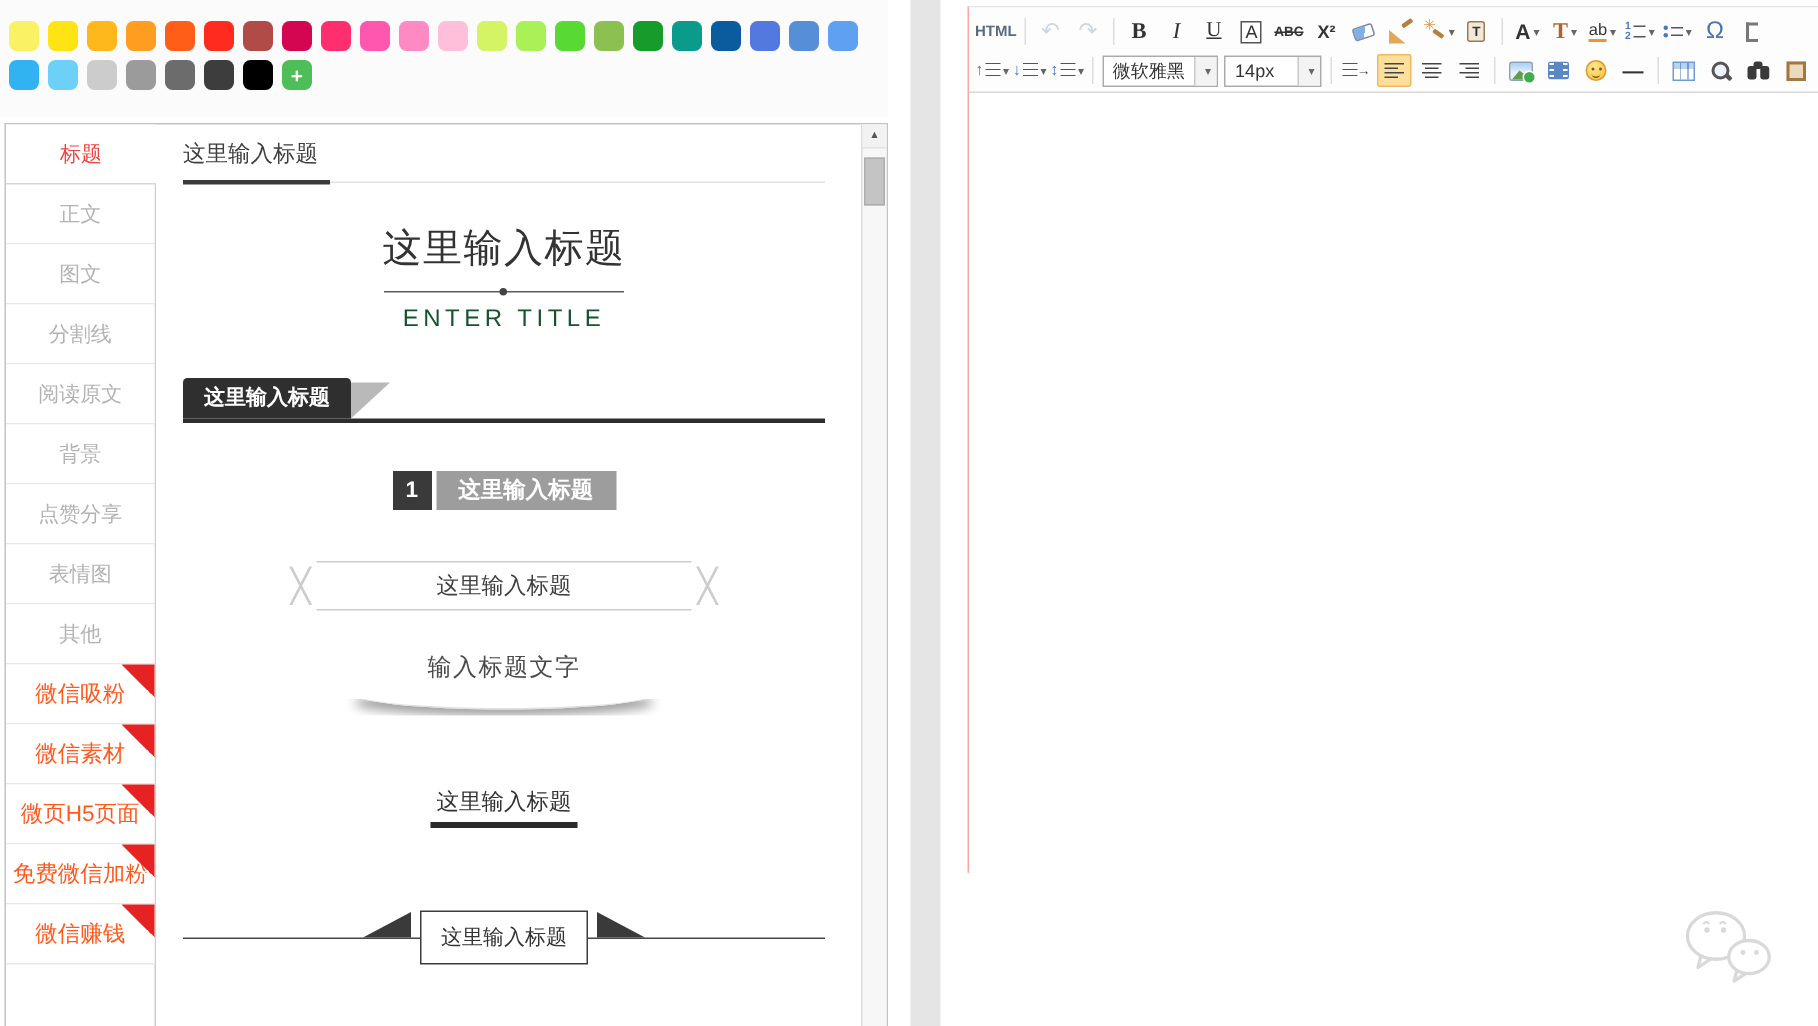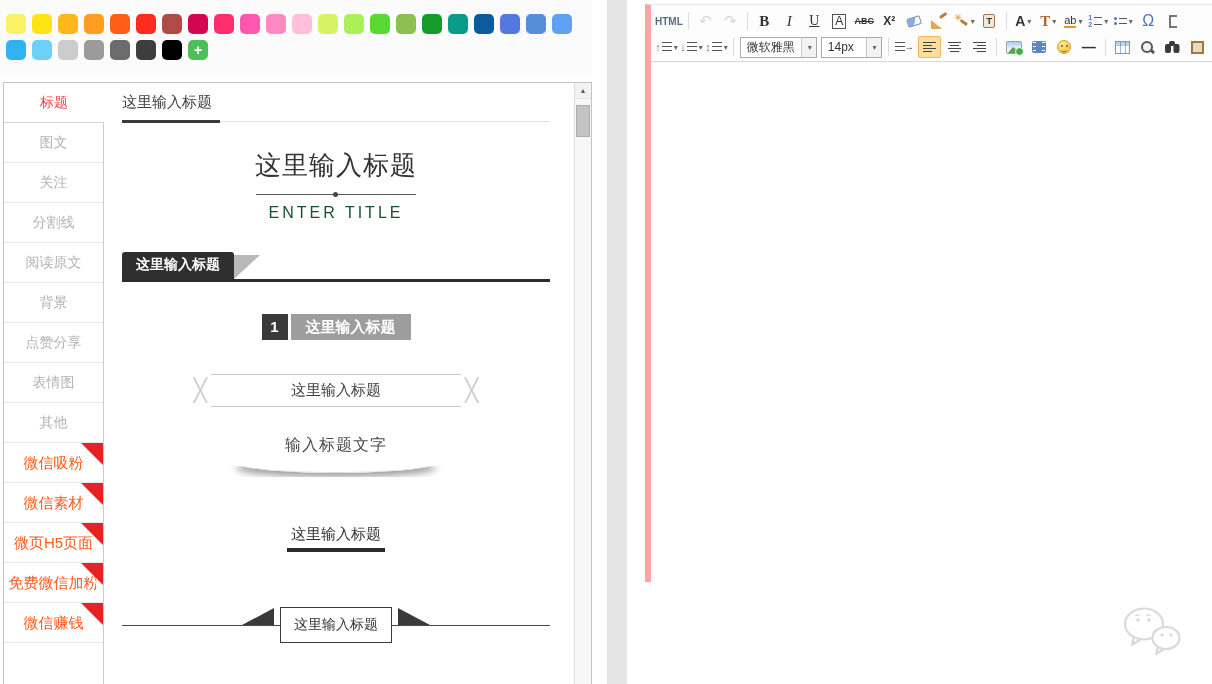"HTML" .editor { border-left: 6px solid #fca5a5 -> 1px solid #fca5a5 }
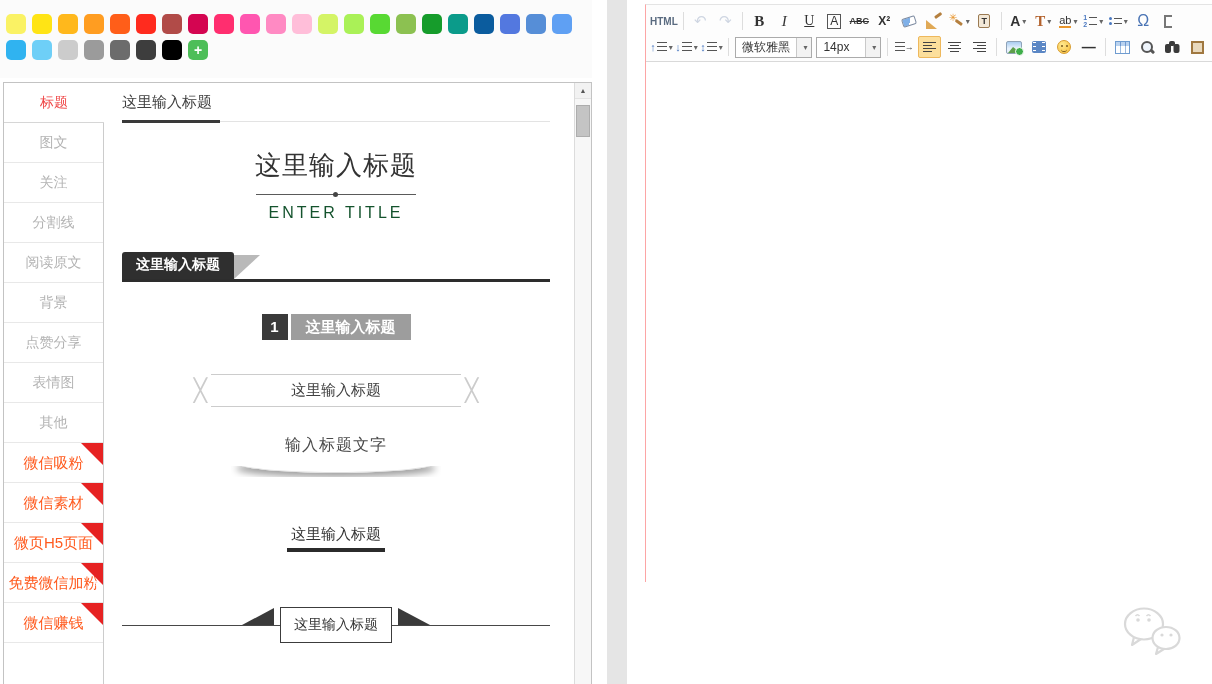"正文" div.side-item { html: none -> <div>正文</div> }
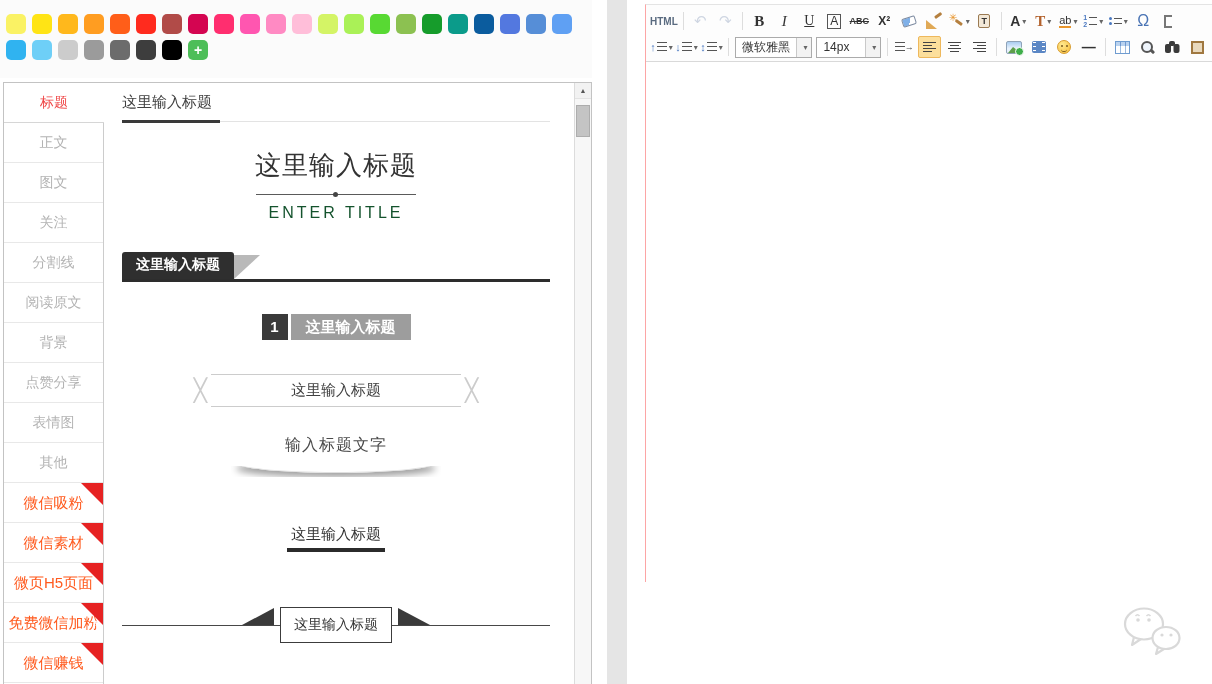"关注" div.side-item { html: <div>关注</div> -> none }
